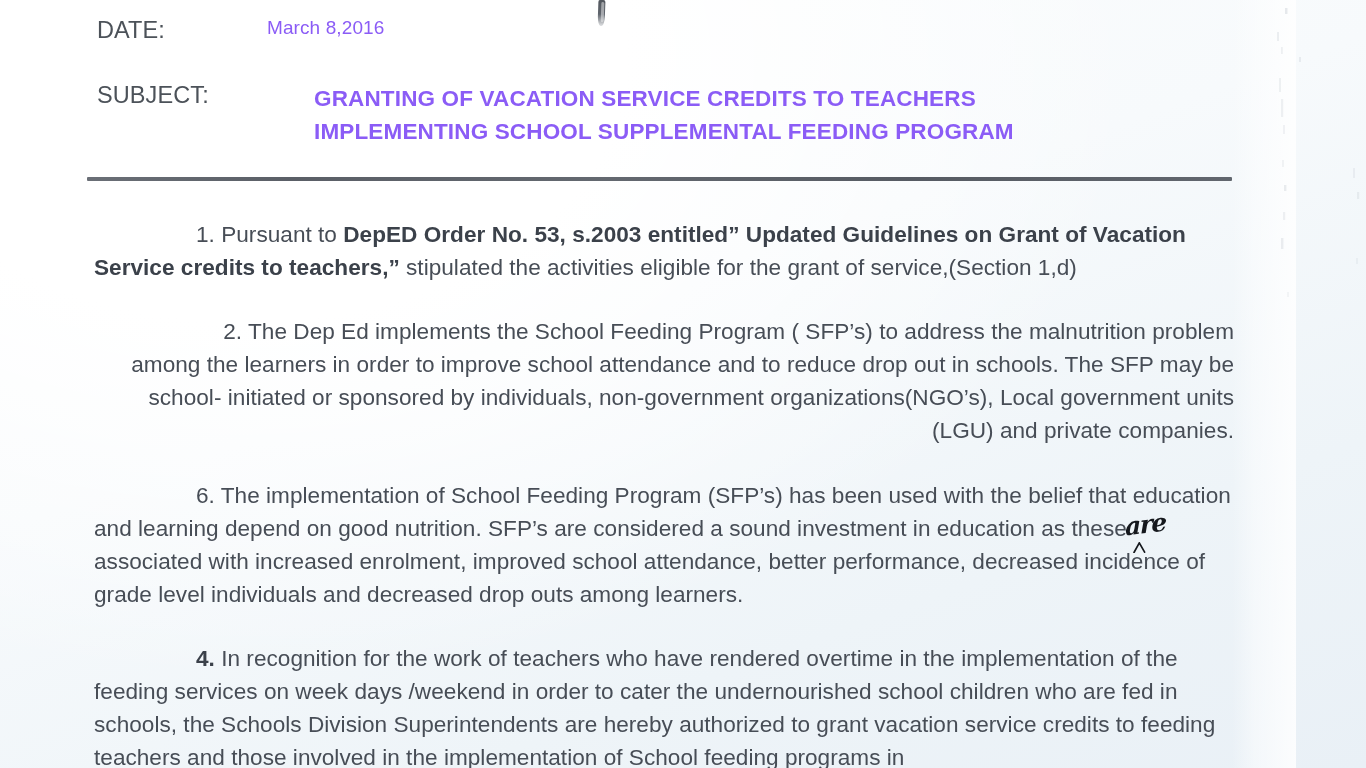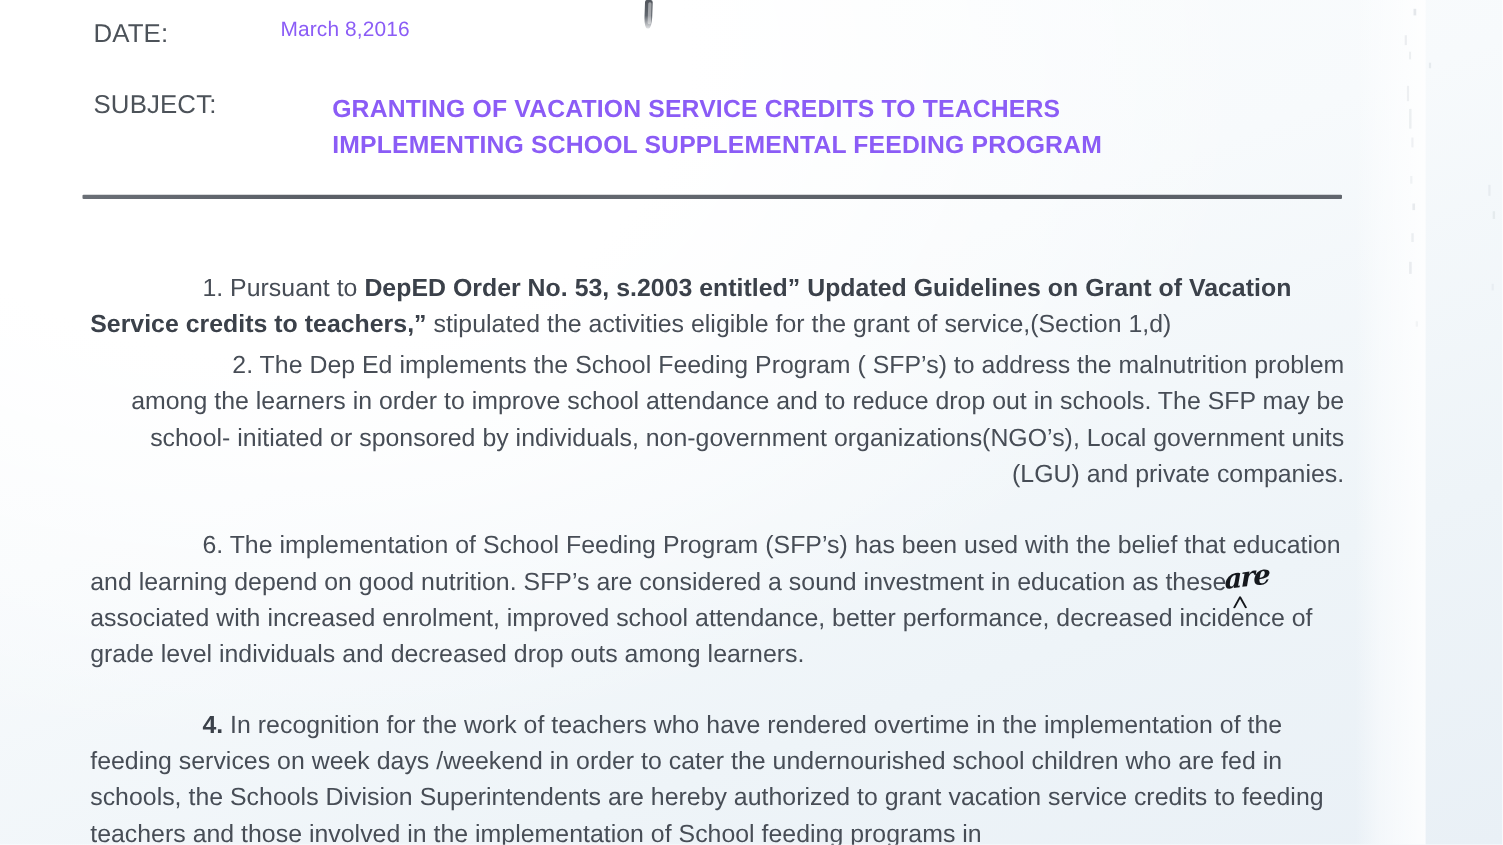"DATE:" .content { left: 0 -> 12px }
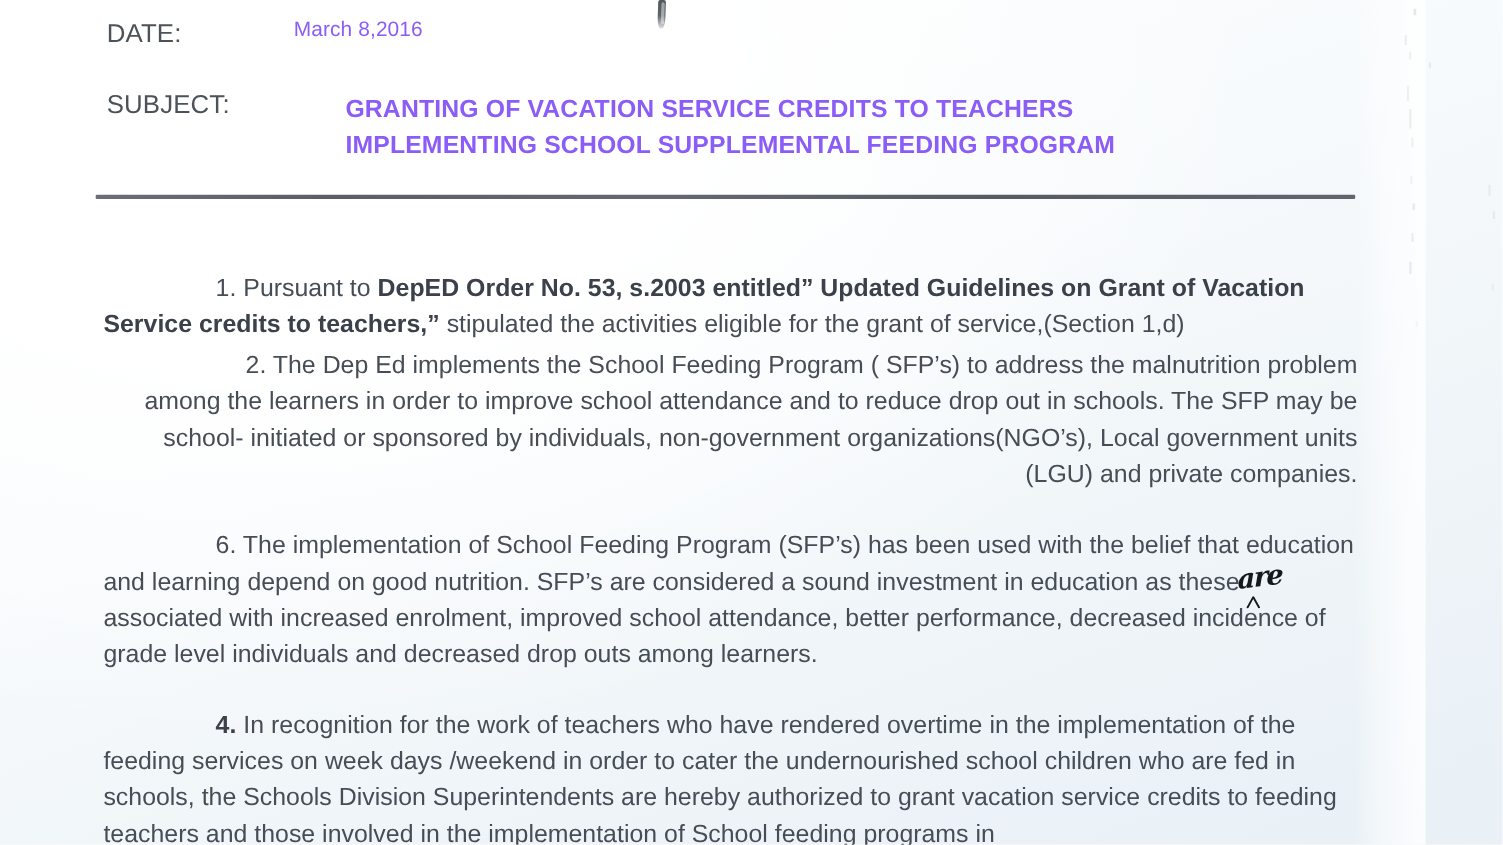"1. Pursuant to DepED Order" #para-1 { margin-top: 27px -> none }
